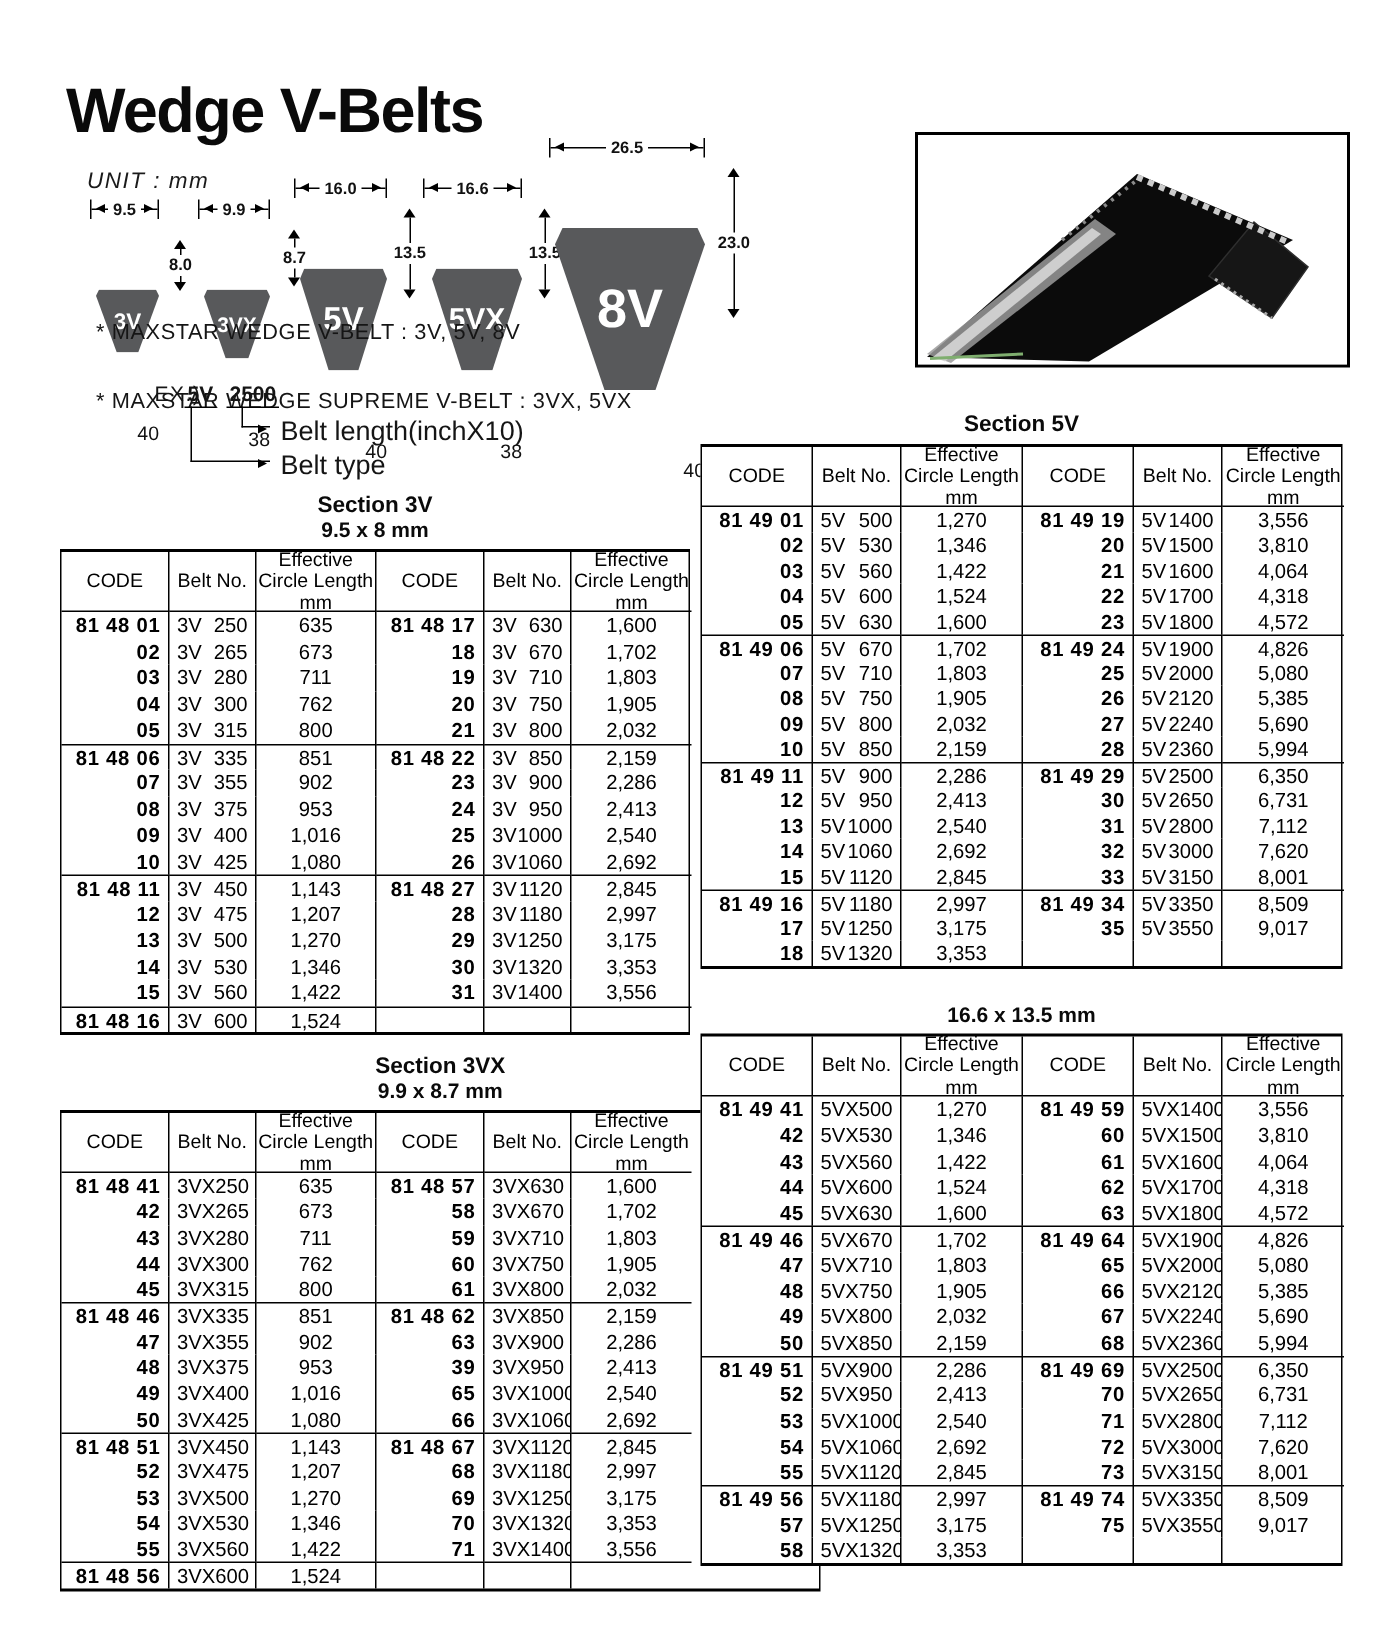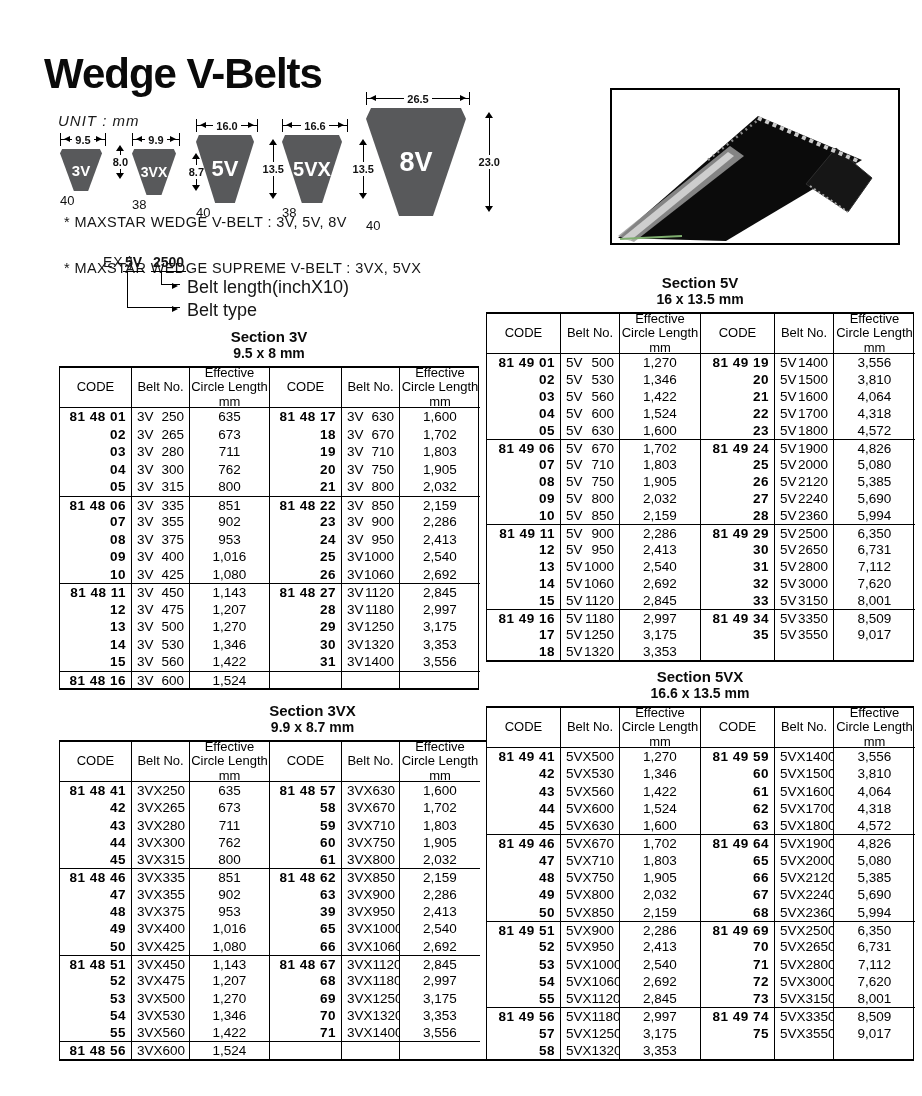"26.5" .fig { align-items: flex-start -> flex-end; gap: none -> 44px }
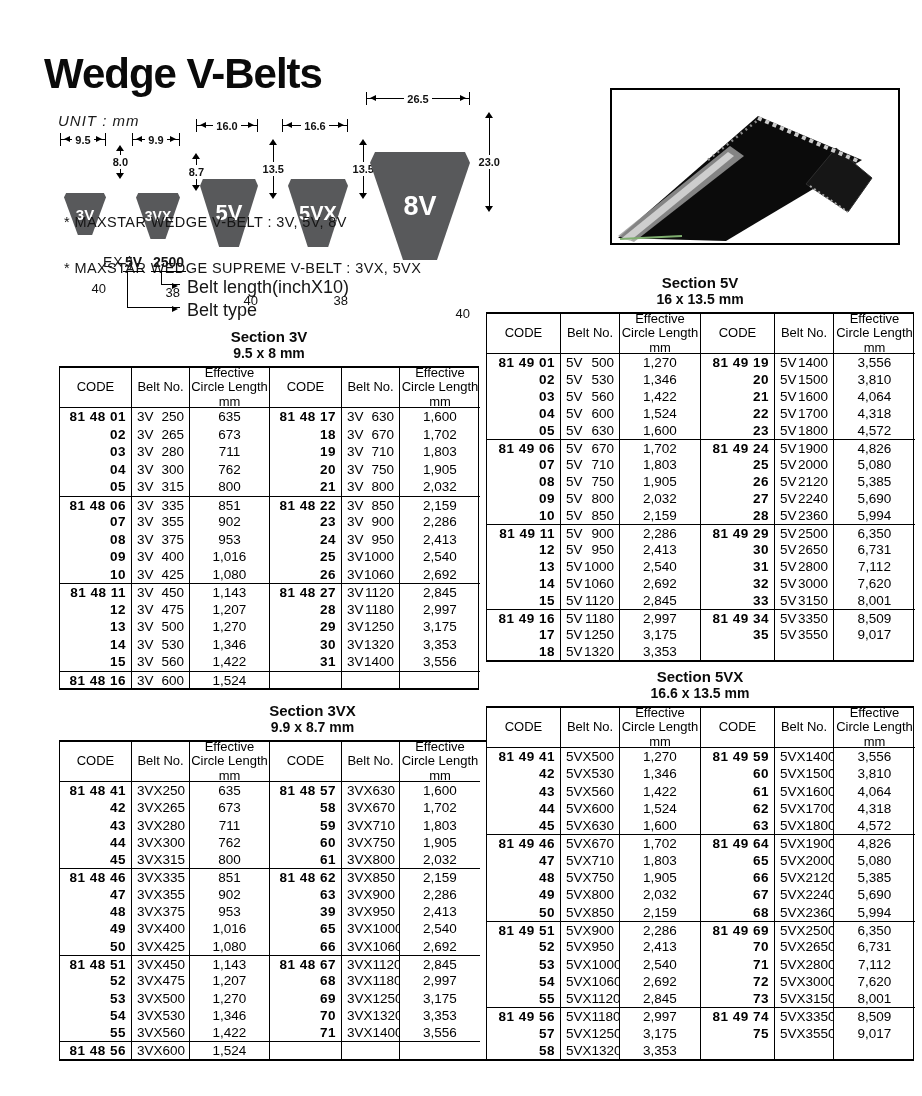"8.0" div.dim-v { top: 8px -> 23px }
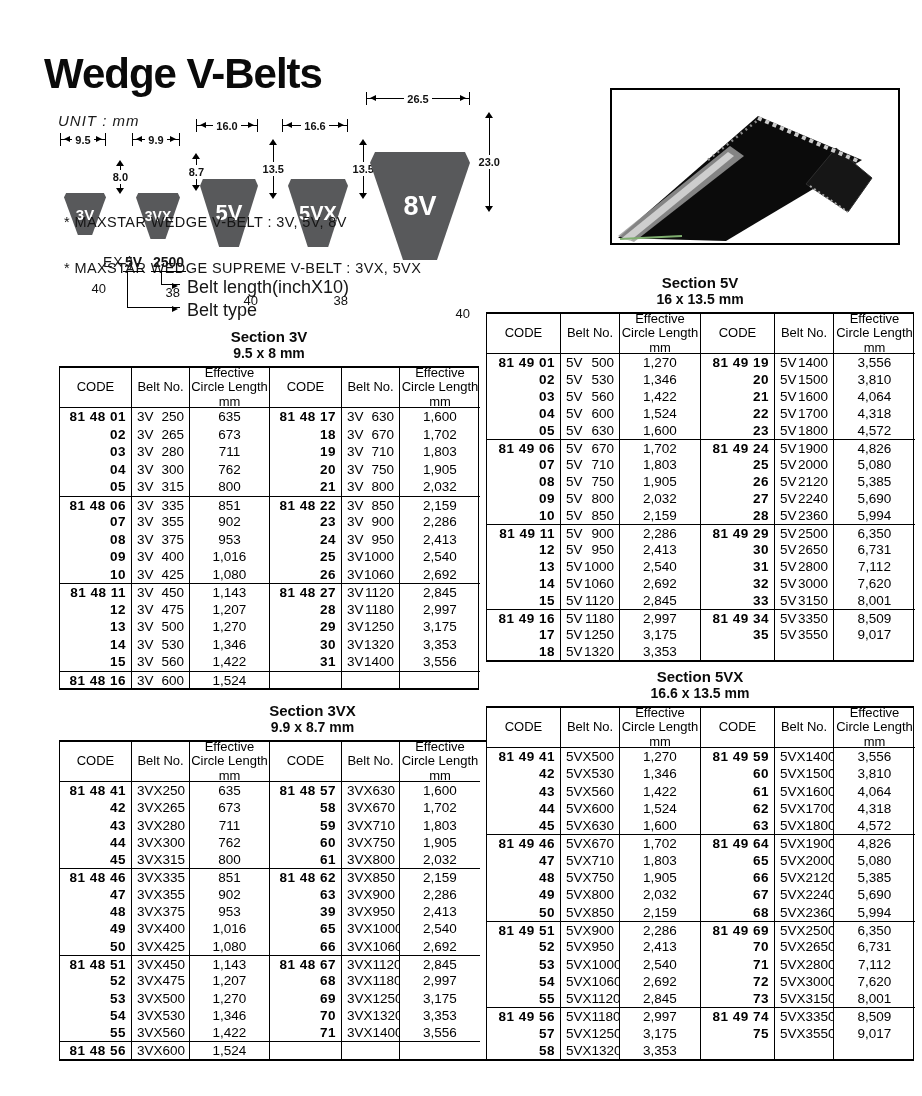"8V" div.belt-shape { font-size: 27px -> 36px }
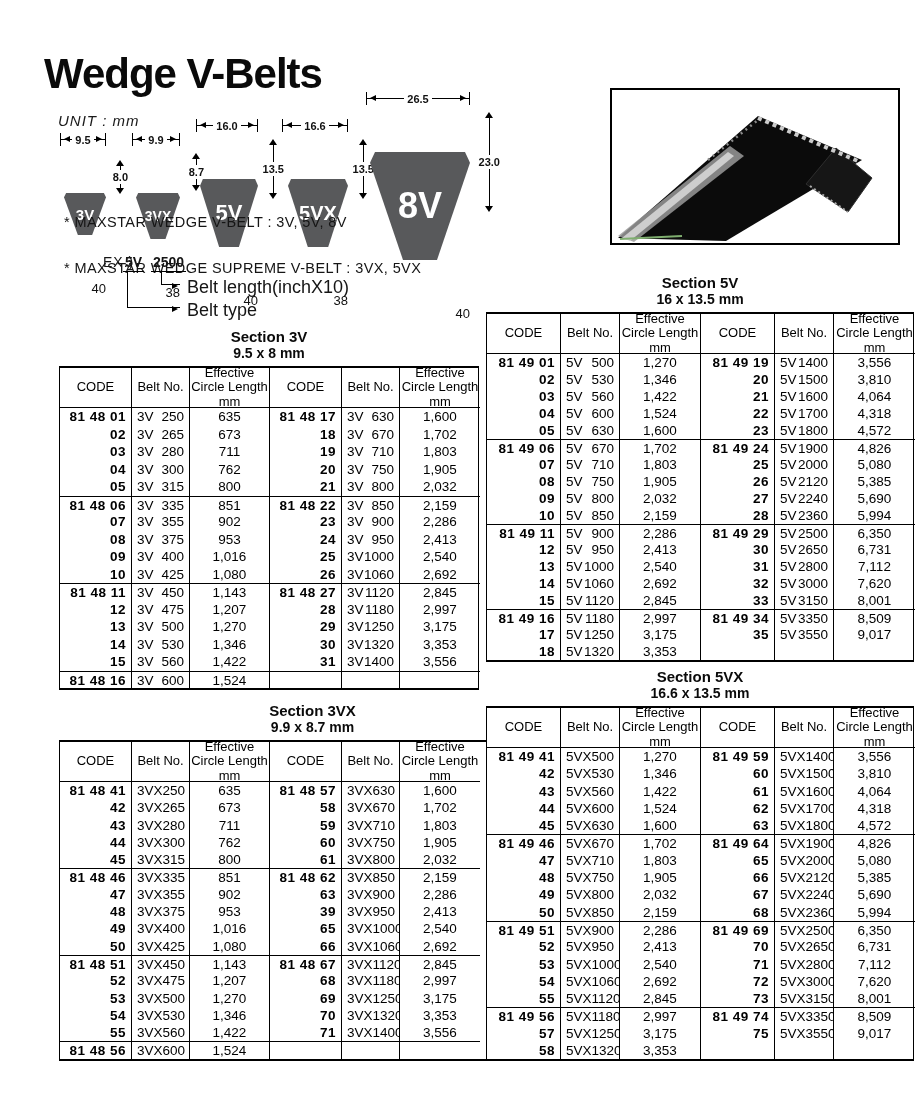"Section 5V" .table-block { margin-left: 19px -> none }
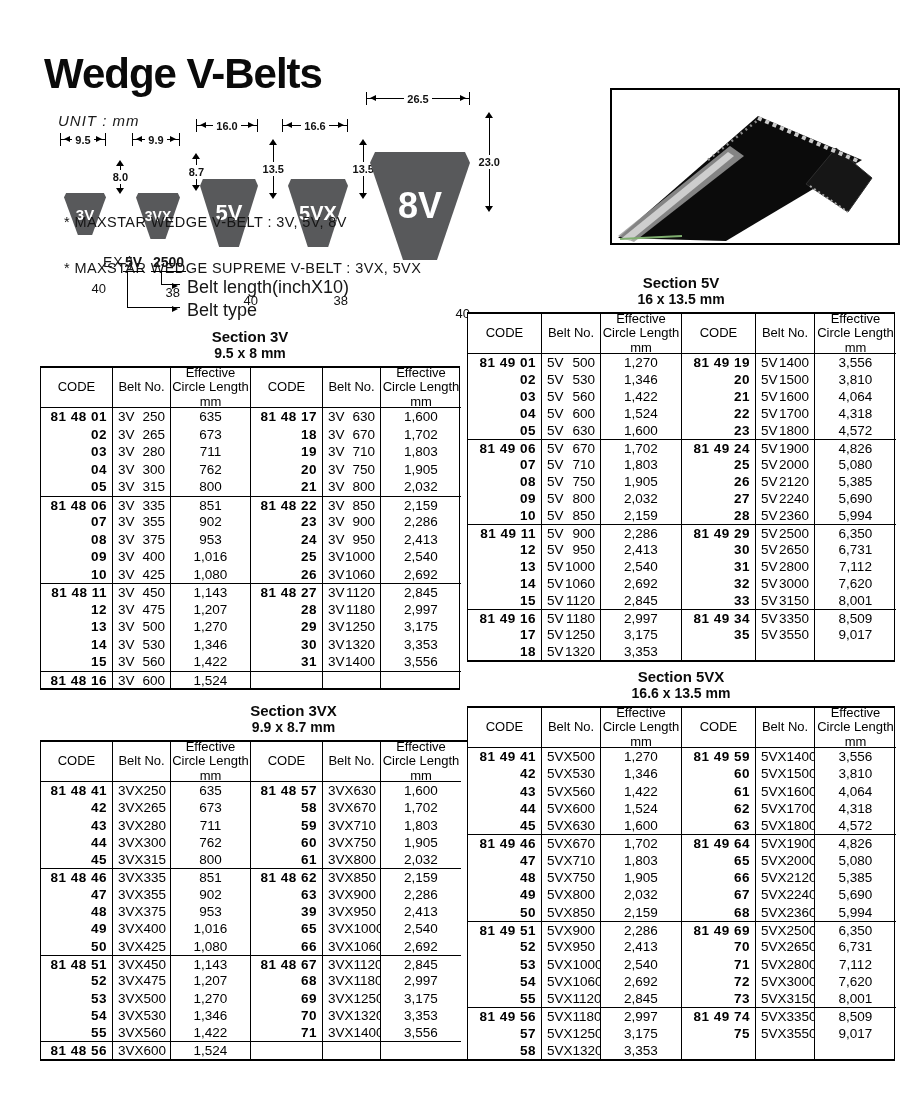"16 x 13.5 mm" div.tbl-sub { html: <div>16 x 13.5 mm</div> -> none }
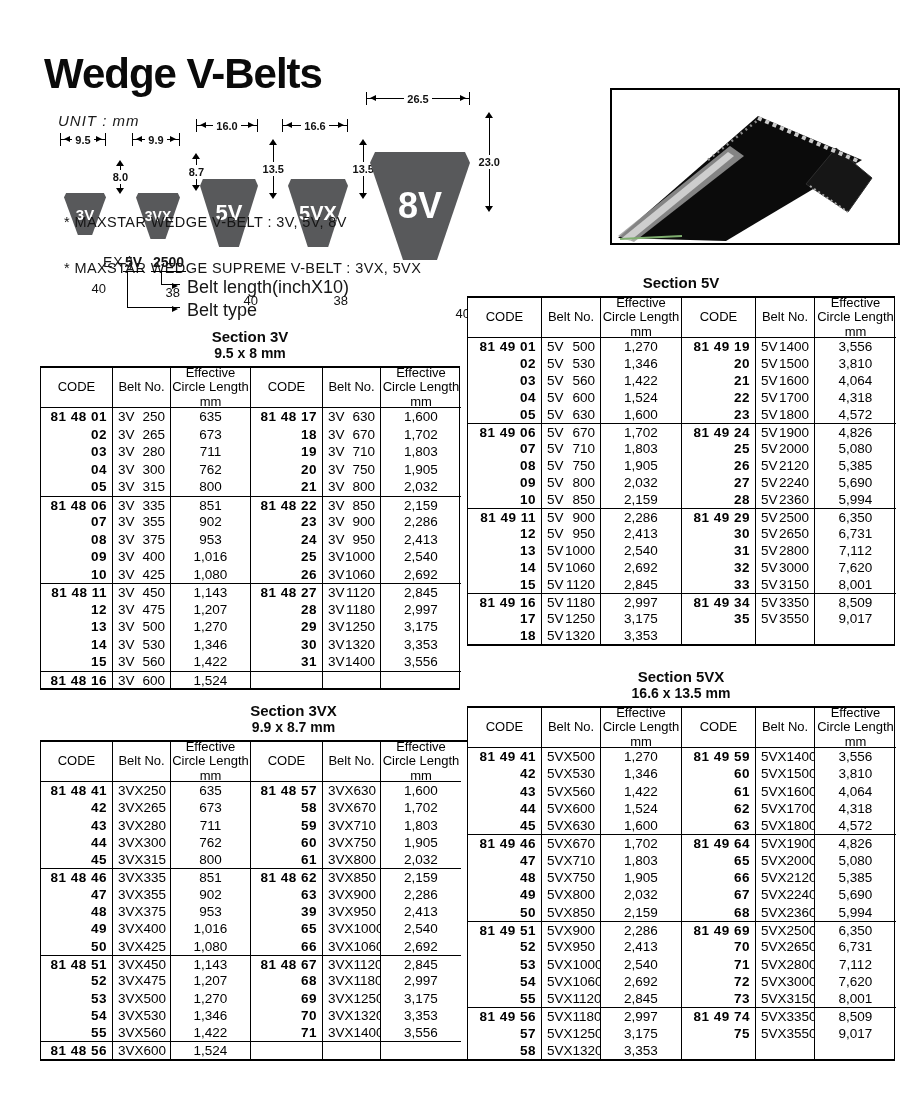"Section 5VX" div.tbl-title { html: <div>Section 5VX</div> -> none }
